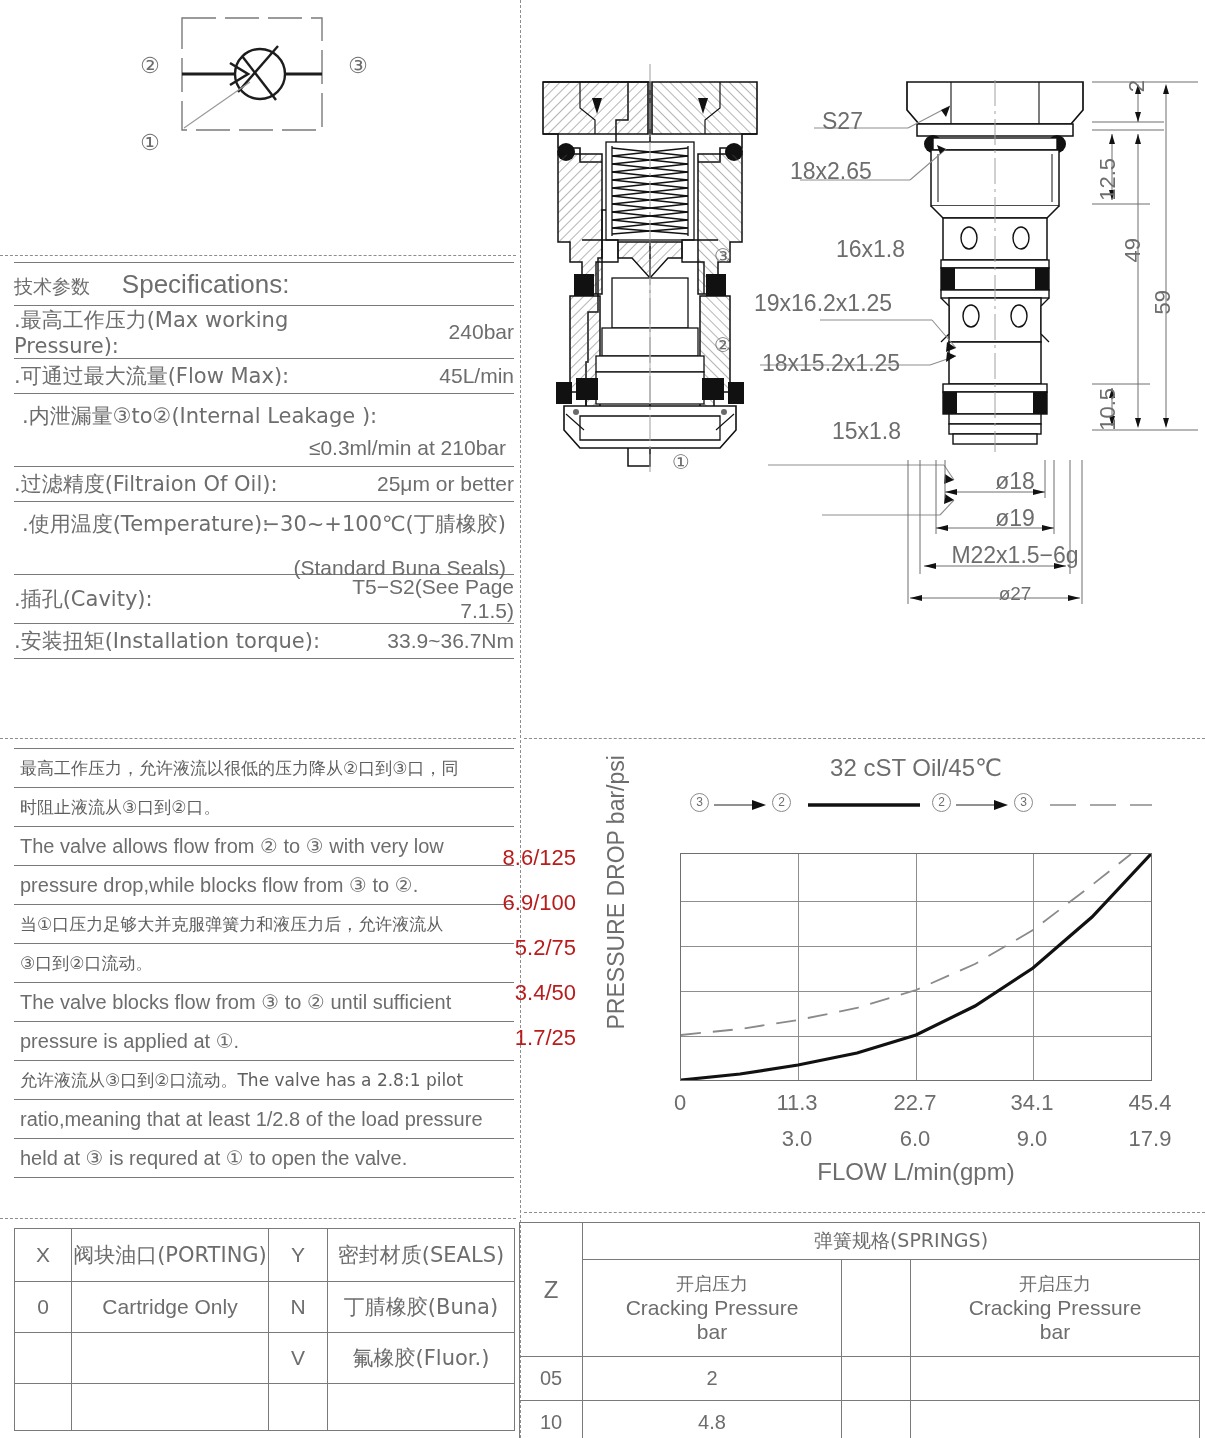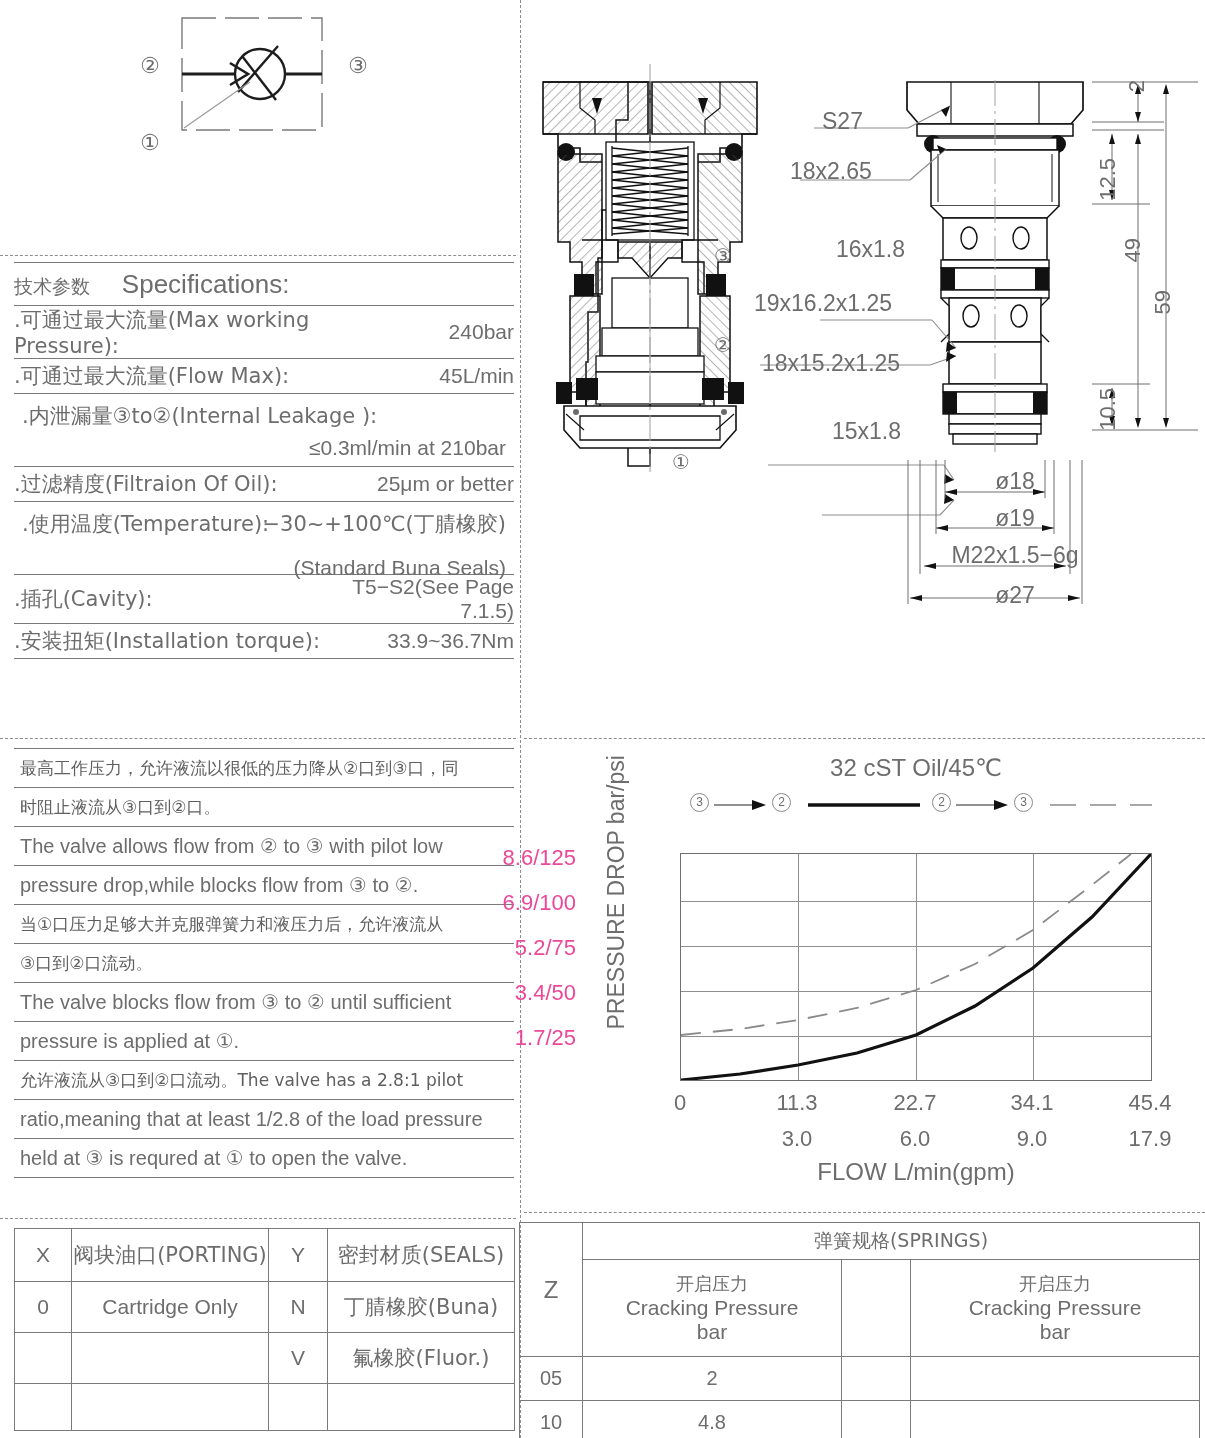".可通过最大流量(Max working Pressure):" td.pad-l { text: .可通过最大流量 -> .最高工作压力 }
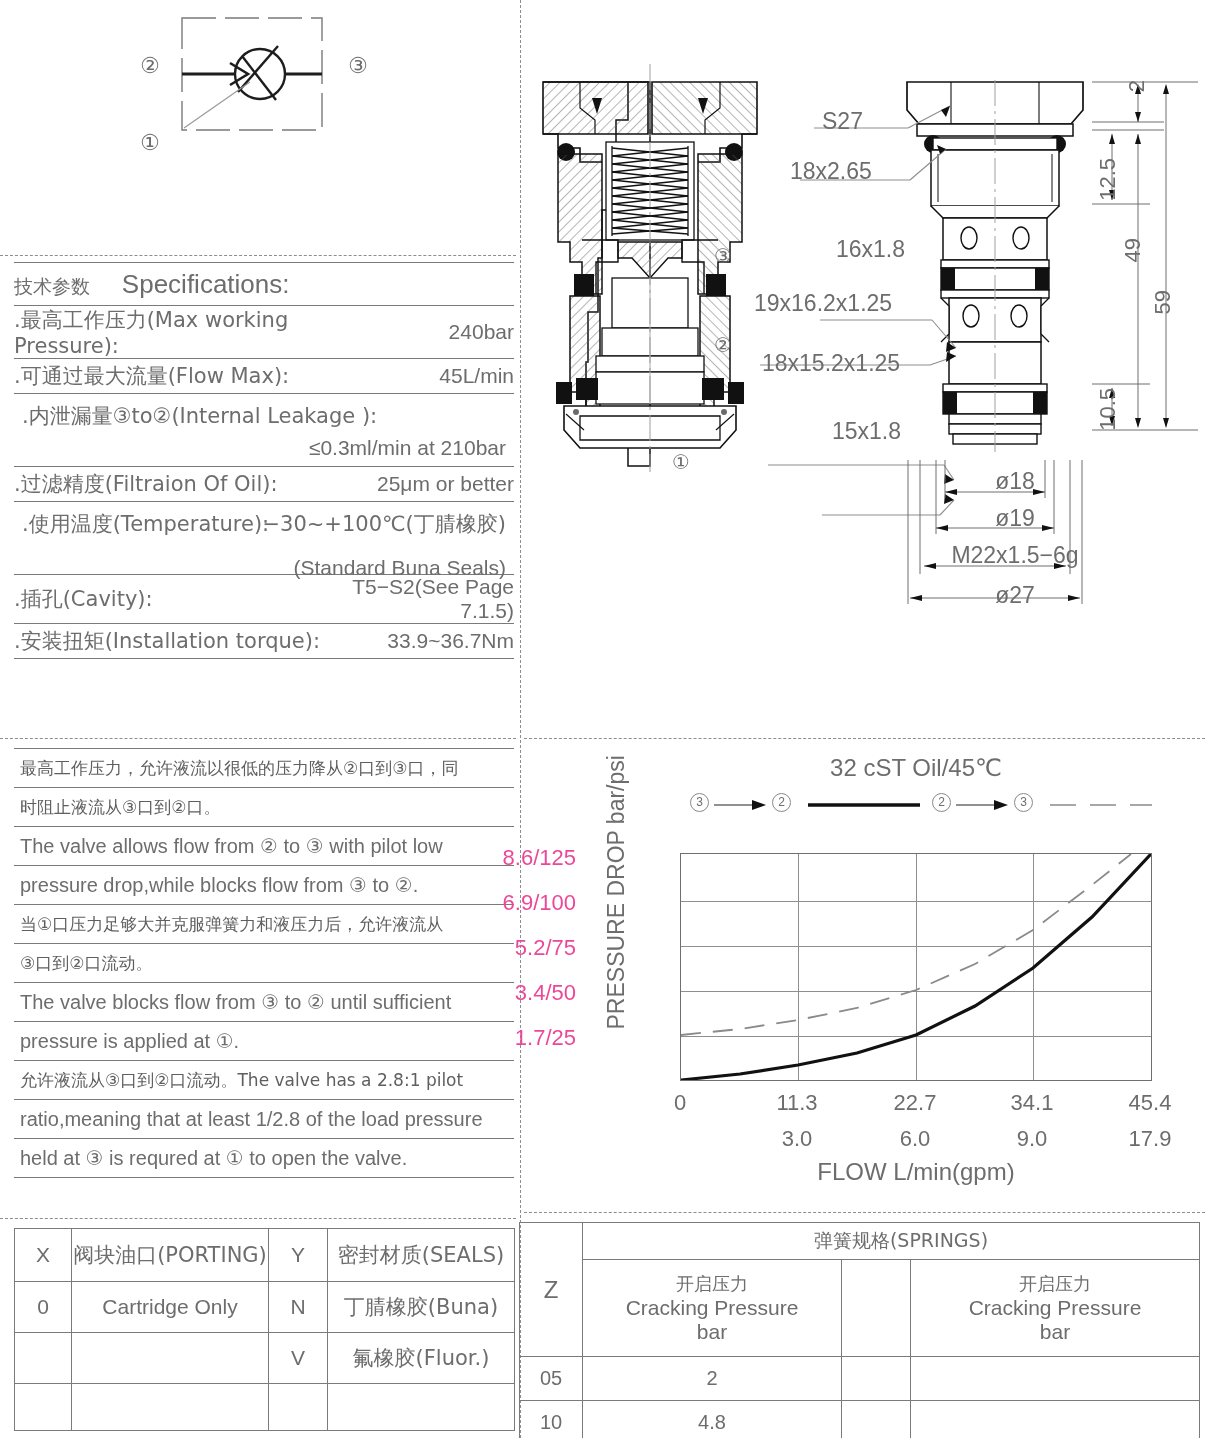"ø27" div.txt { font-size: 23px -> 19px }
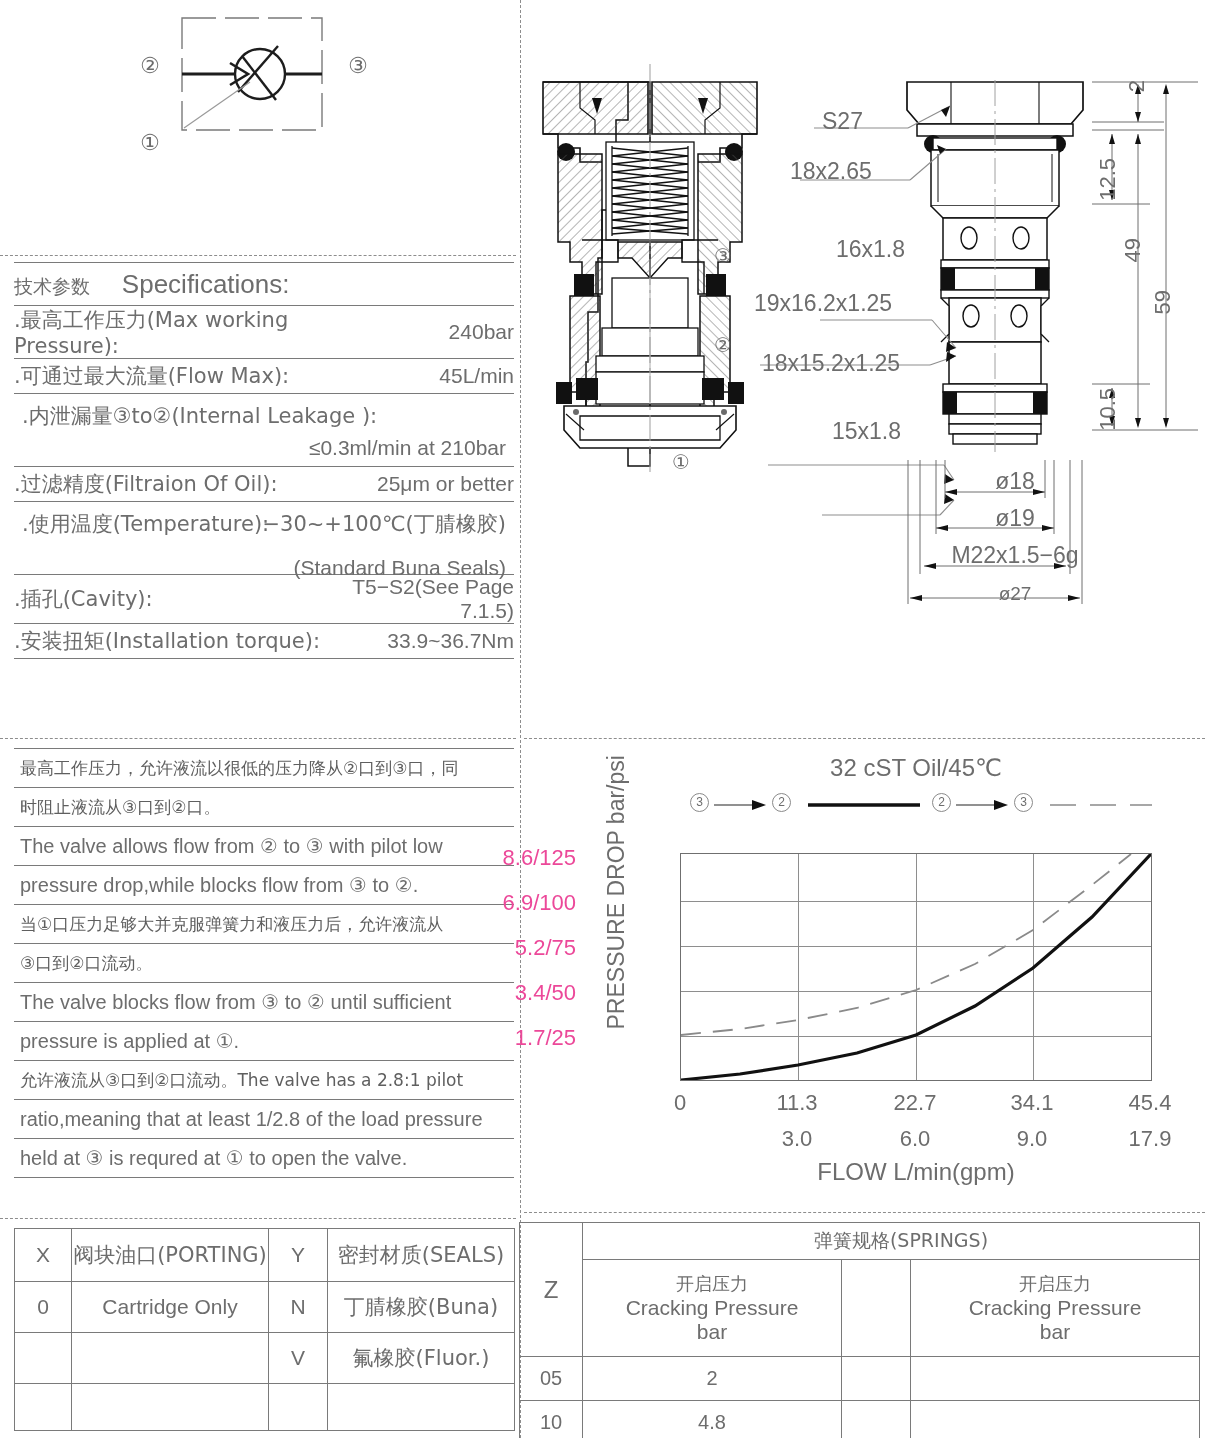"The valve allows flow from" td { text: pilot -> very }
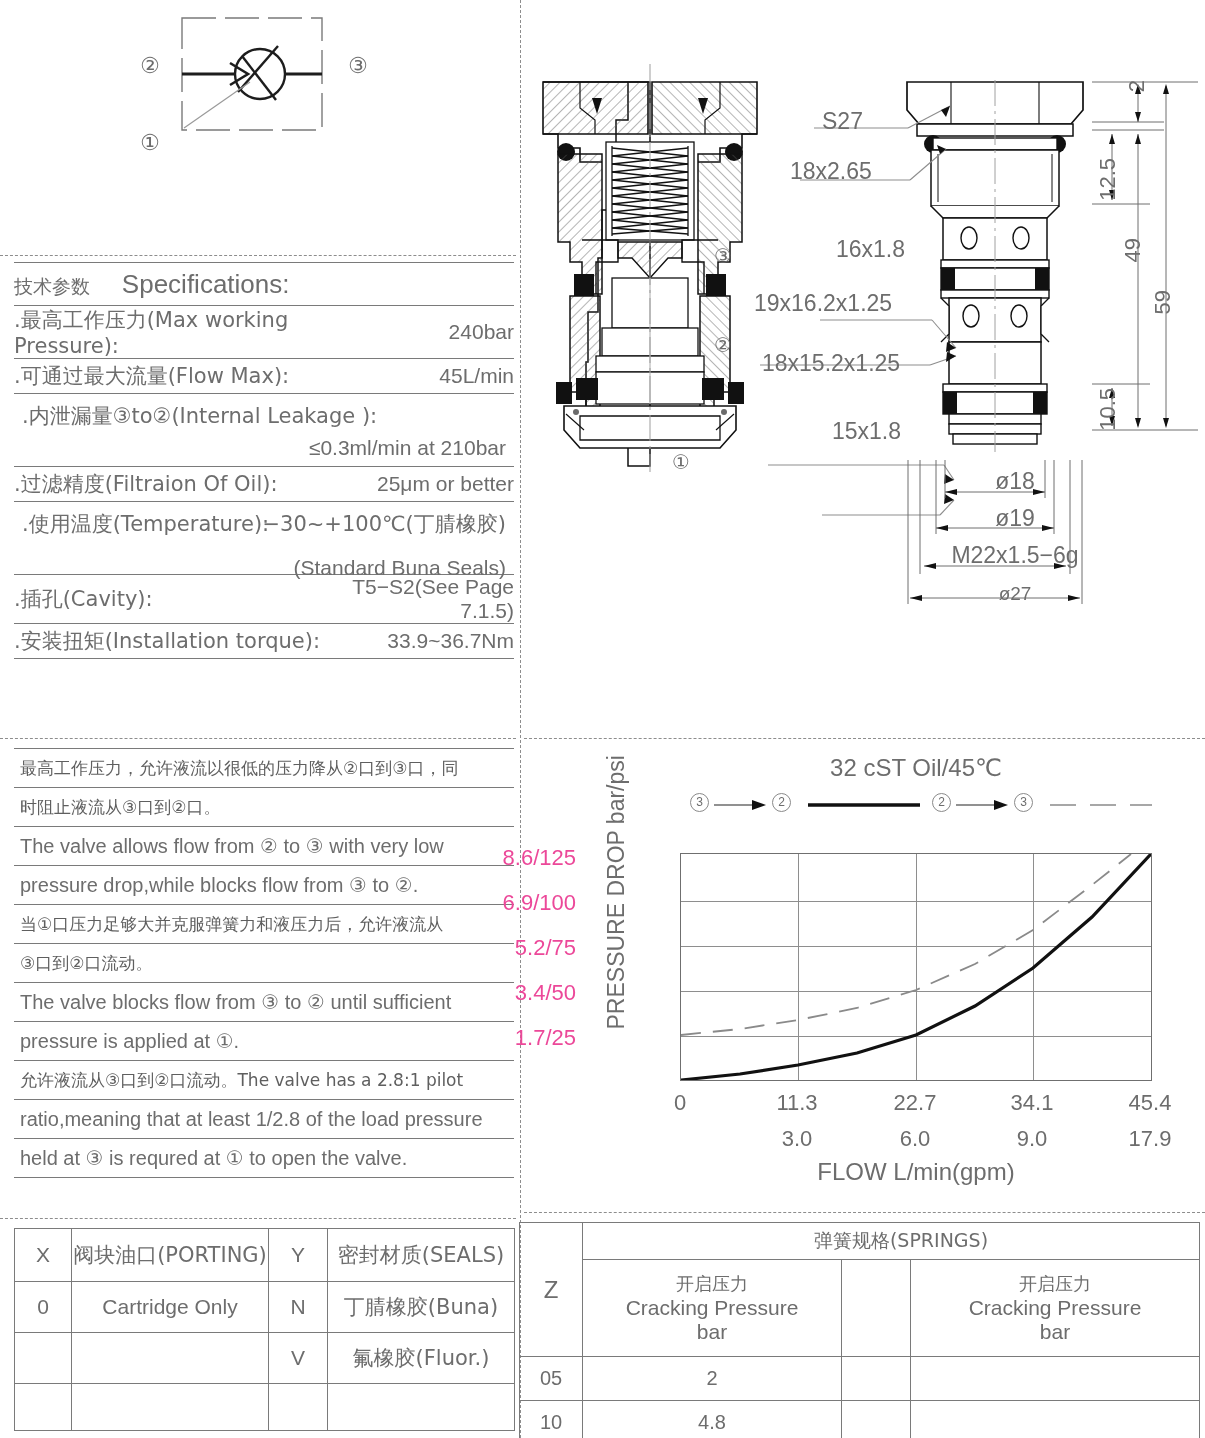"8.6/125" .ylab { color: #ec4899 -> #b91c1c }
